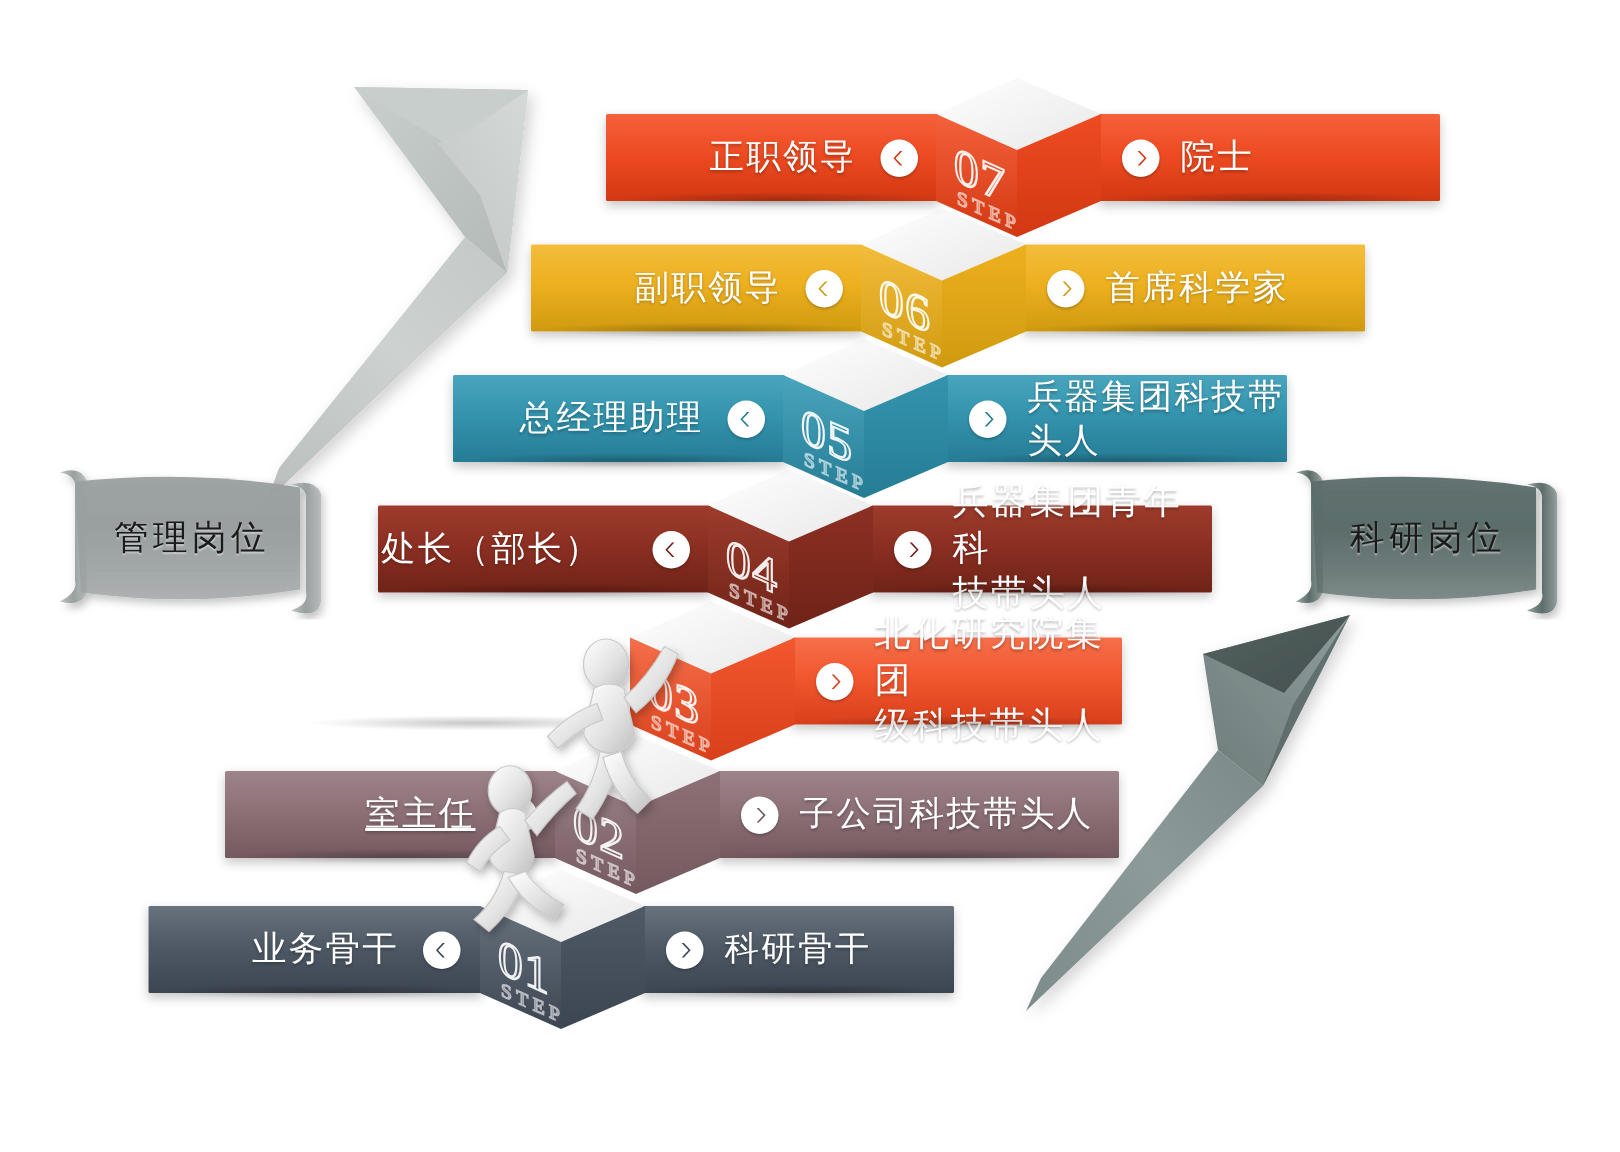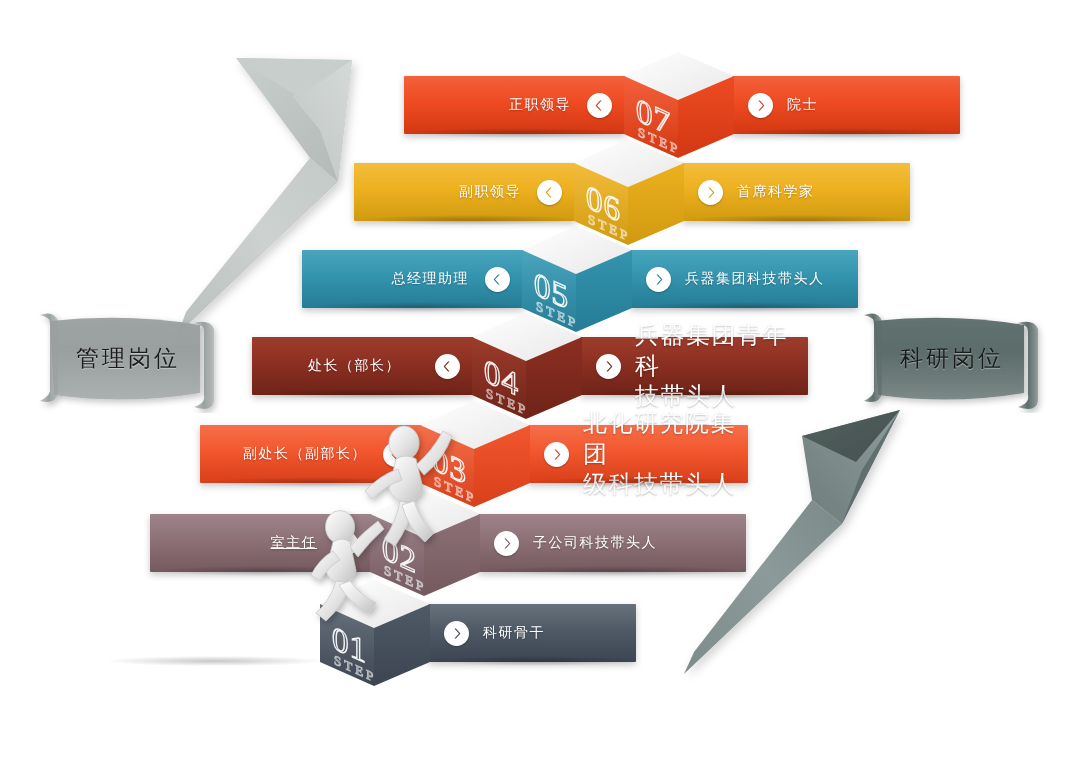"正职领导" .bar .txt { font-size: 14px -> 23px }
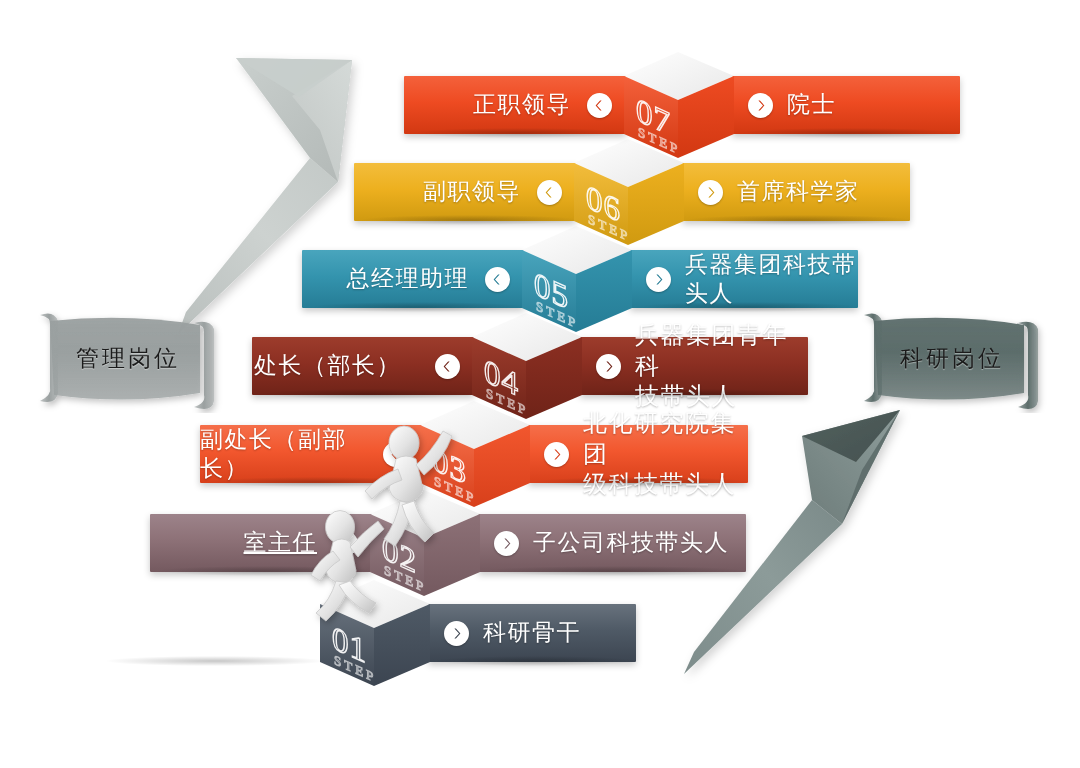"副处长（副部长）" div.bar { html: <div> <span>副处长（副部长）</span> <span> <svg> <path></path> </svg> </span> </div> -> none }
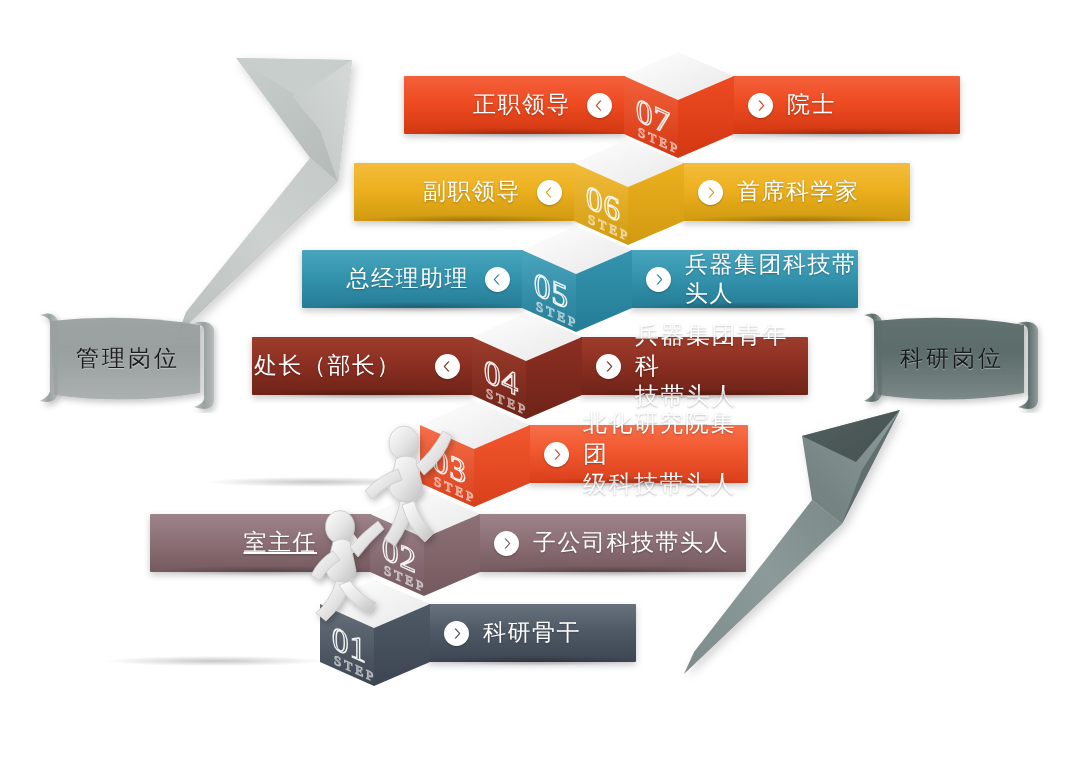"业务骨干" div.bar { html: none -> <div> <span>业务骨干</span> <span> <svg> <path></path> </svg> </span> </div> }
